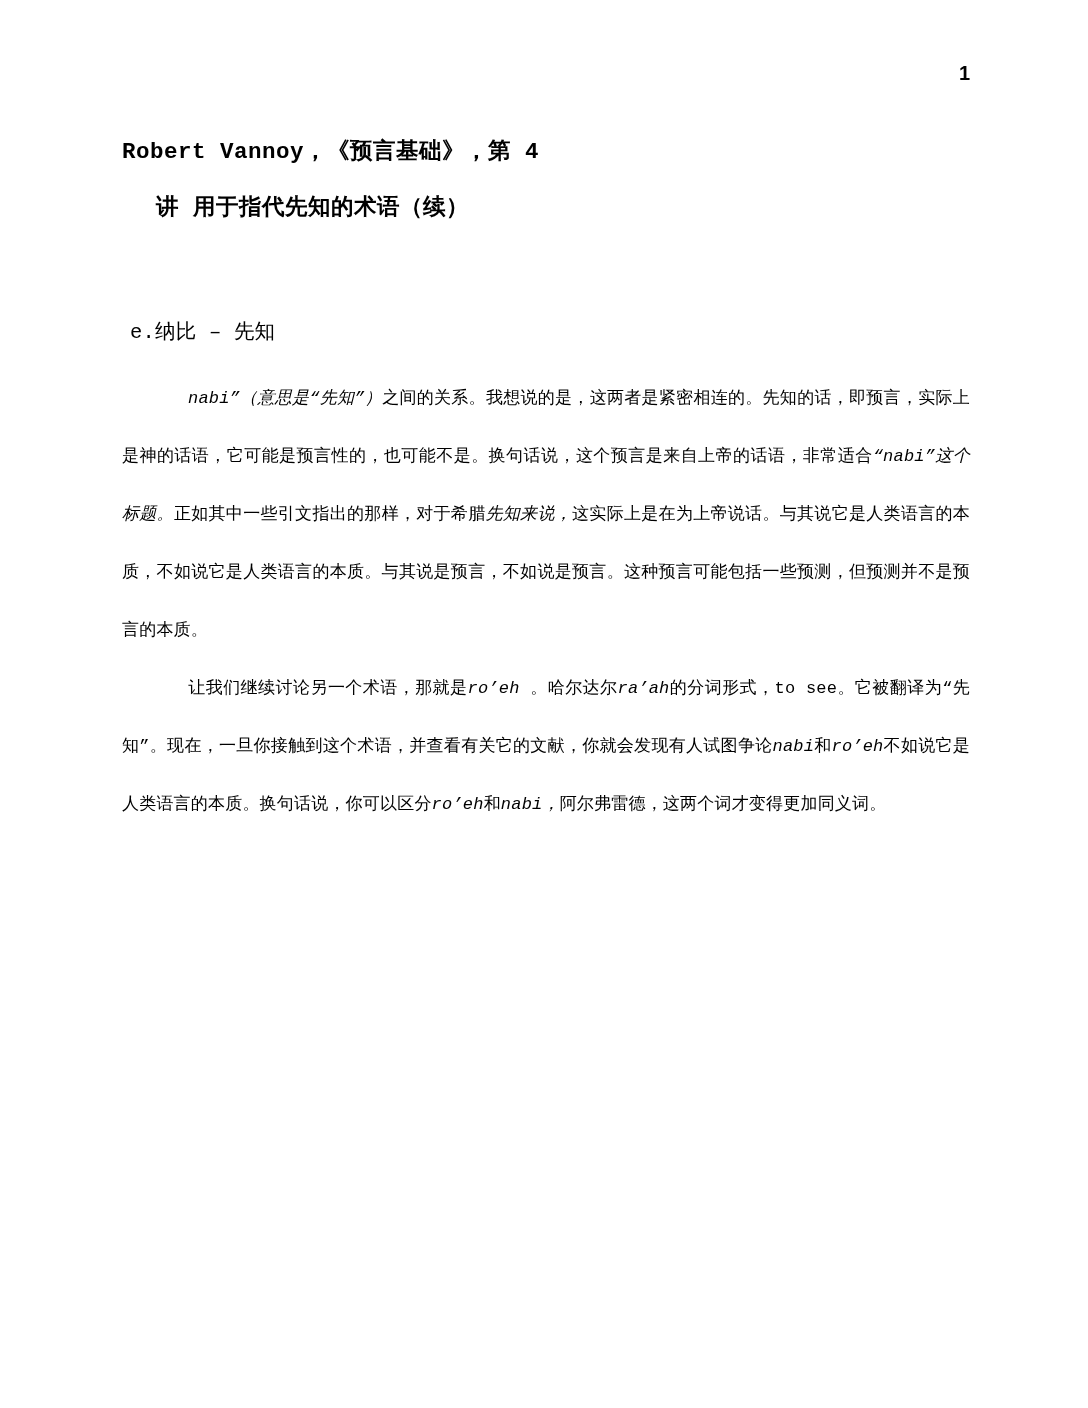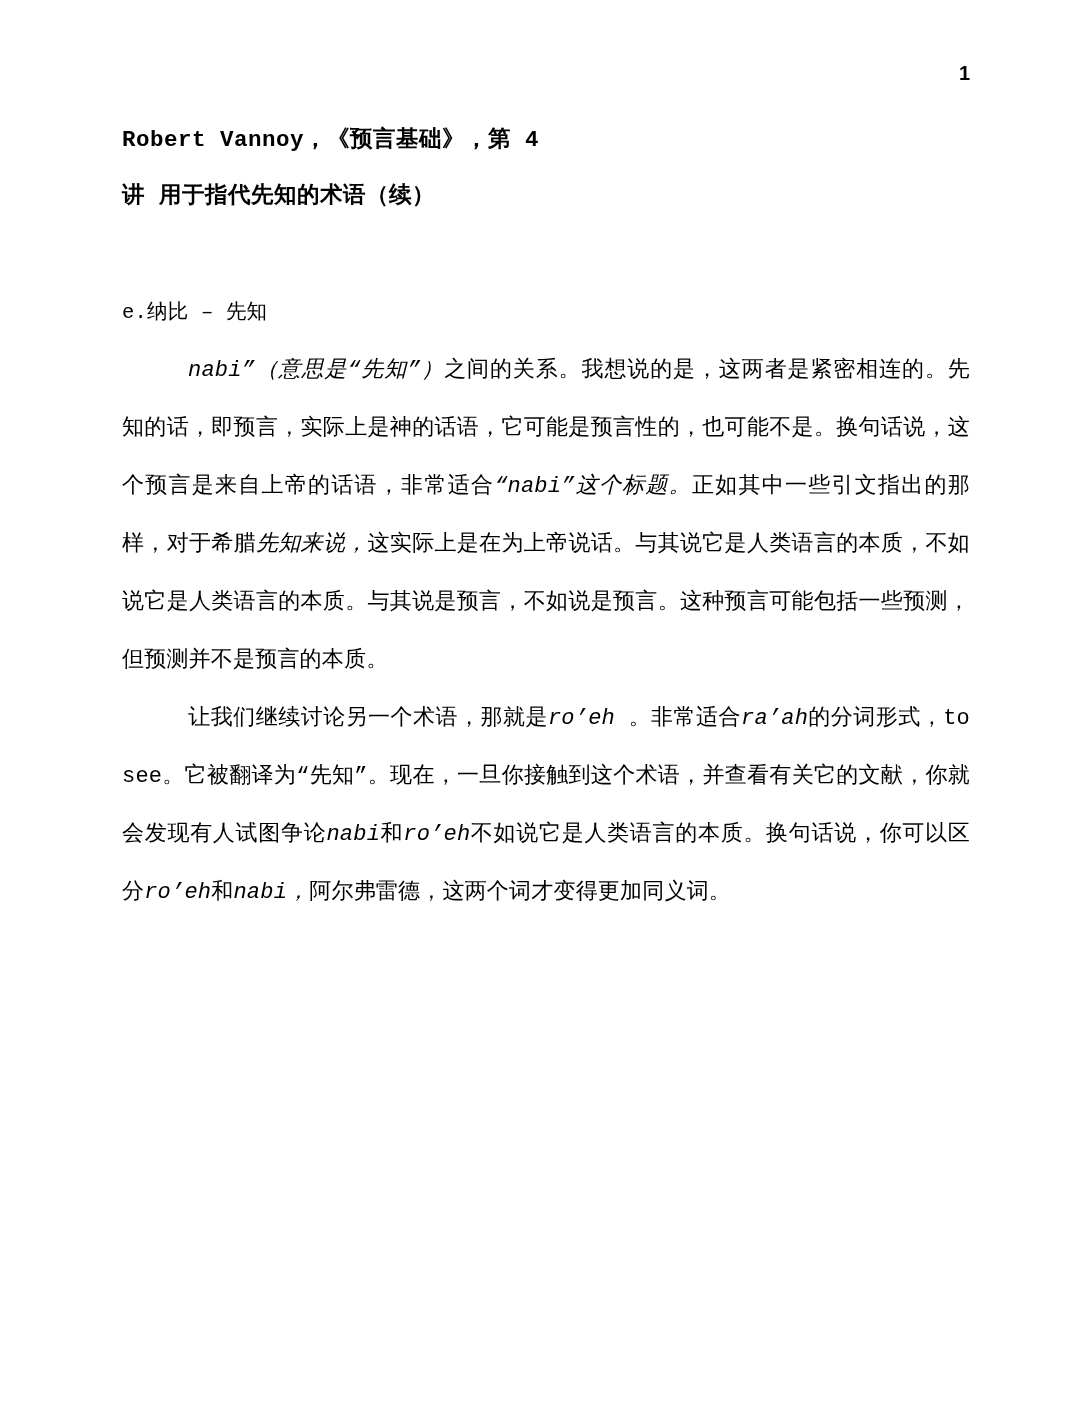"Robert Vannoy，《预言基础》，第 4" .content { top: 112px -> 124px }
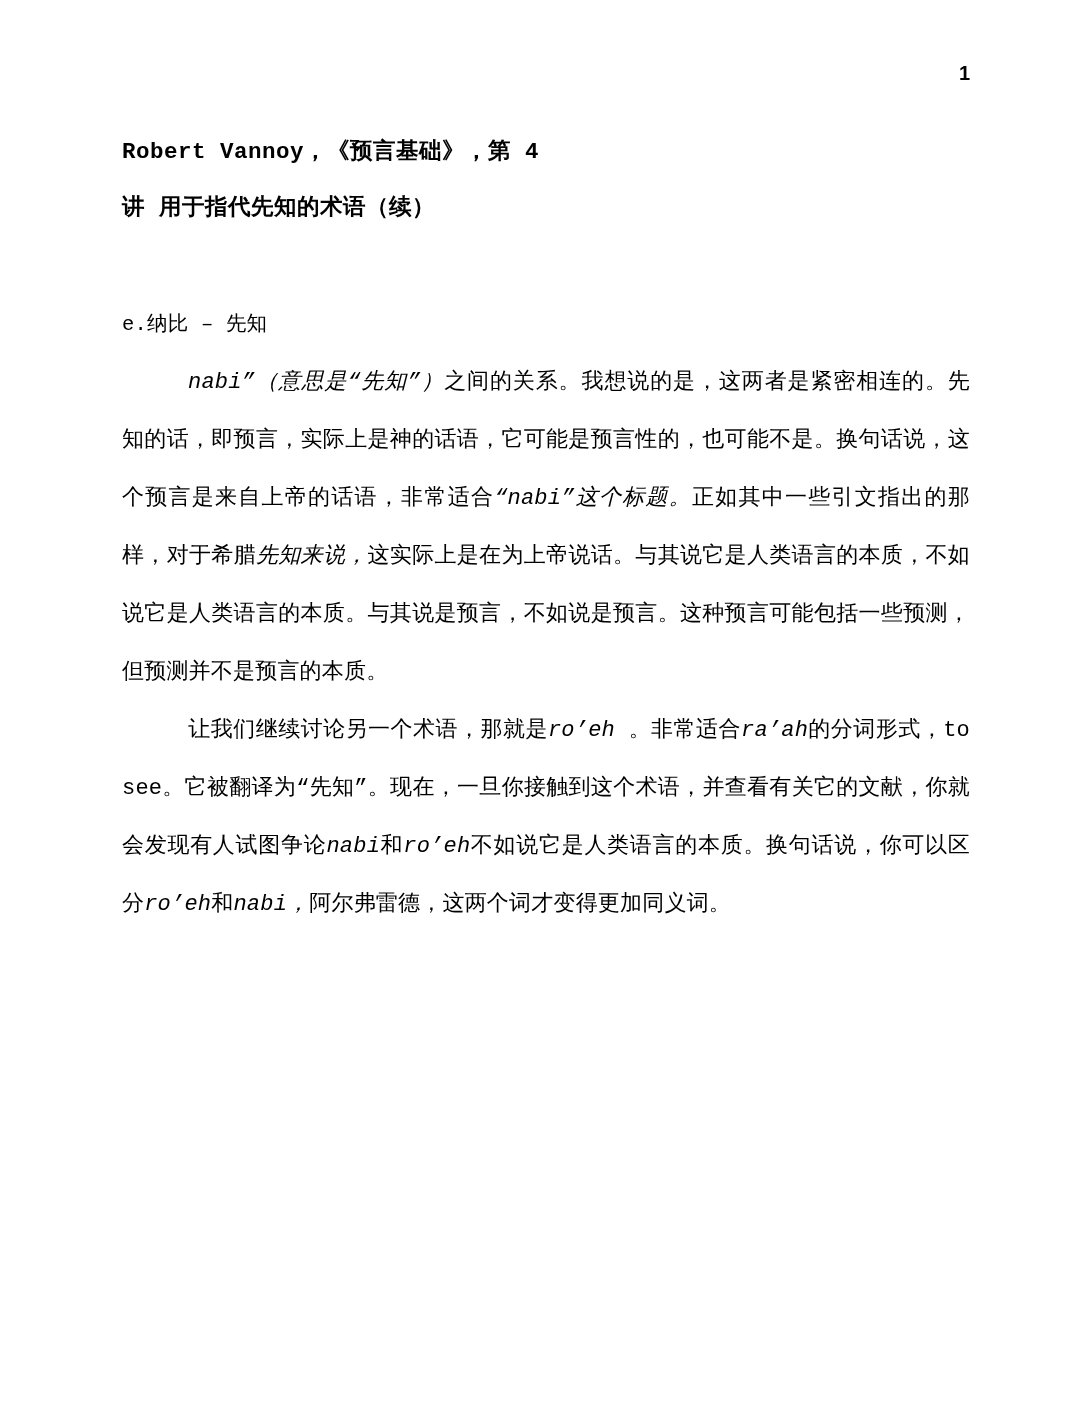"讲 用于指代先知的术语（续）" .doc-title .line2 { margin-left: none -> 34px }
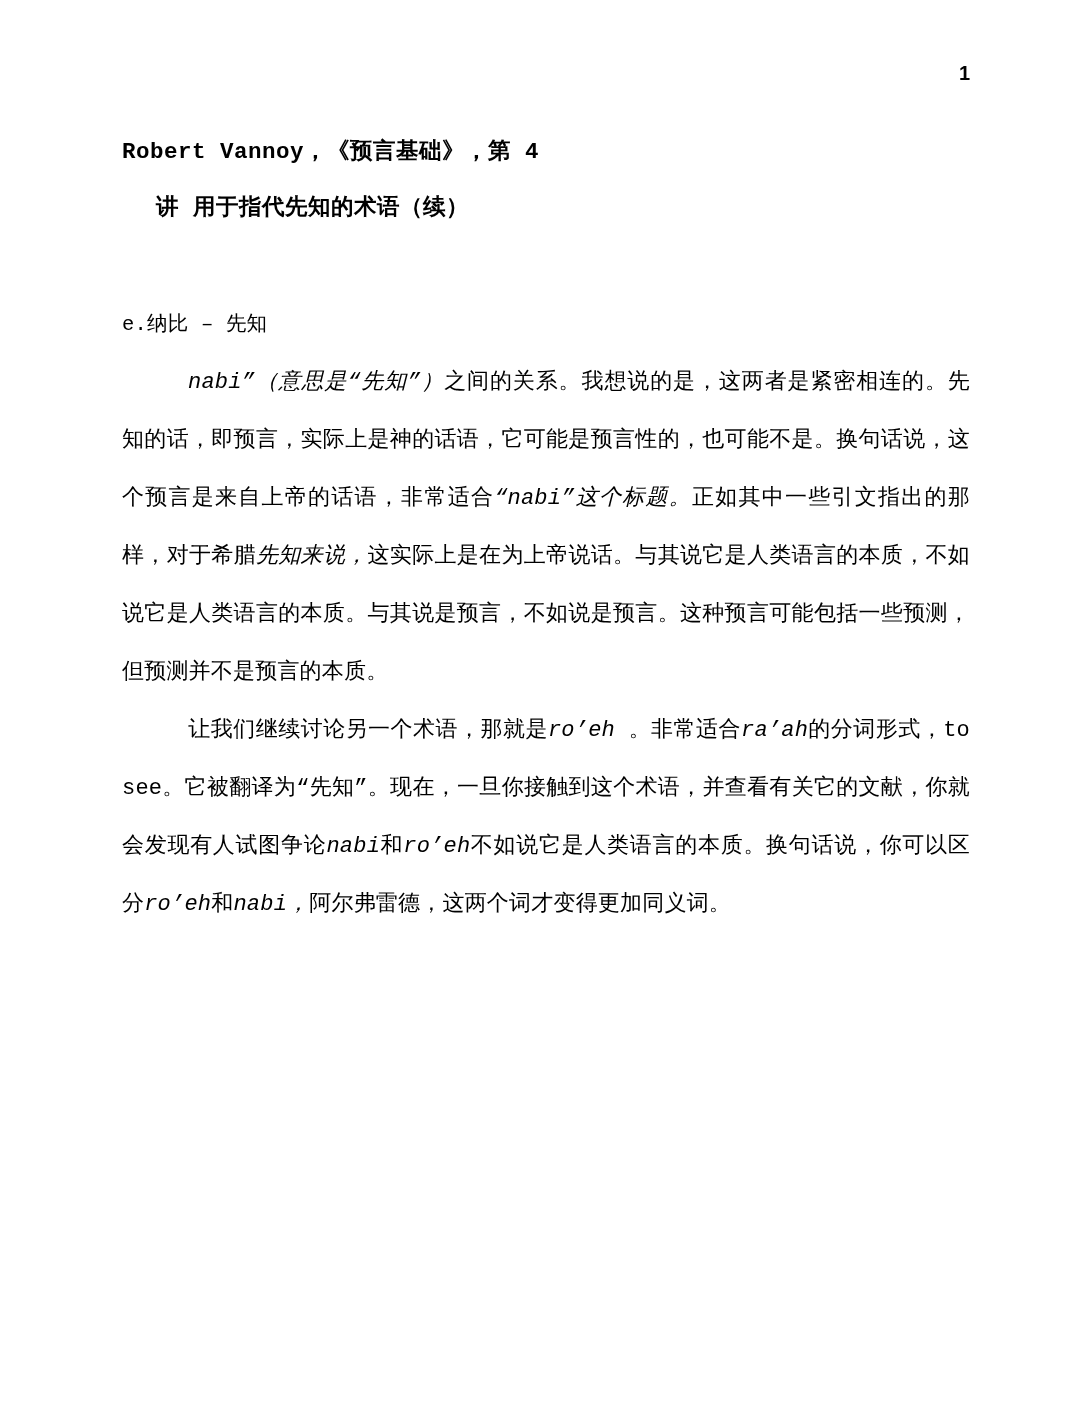"e.纳比 – 先知" p.heading { margin: 0 -> 8px }
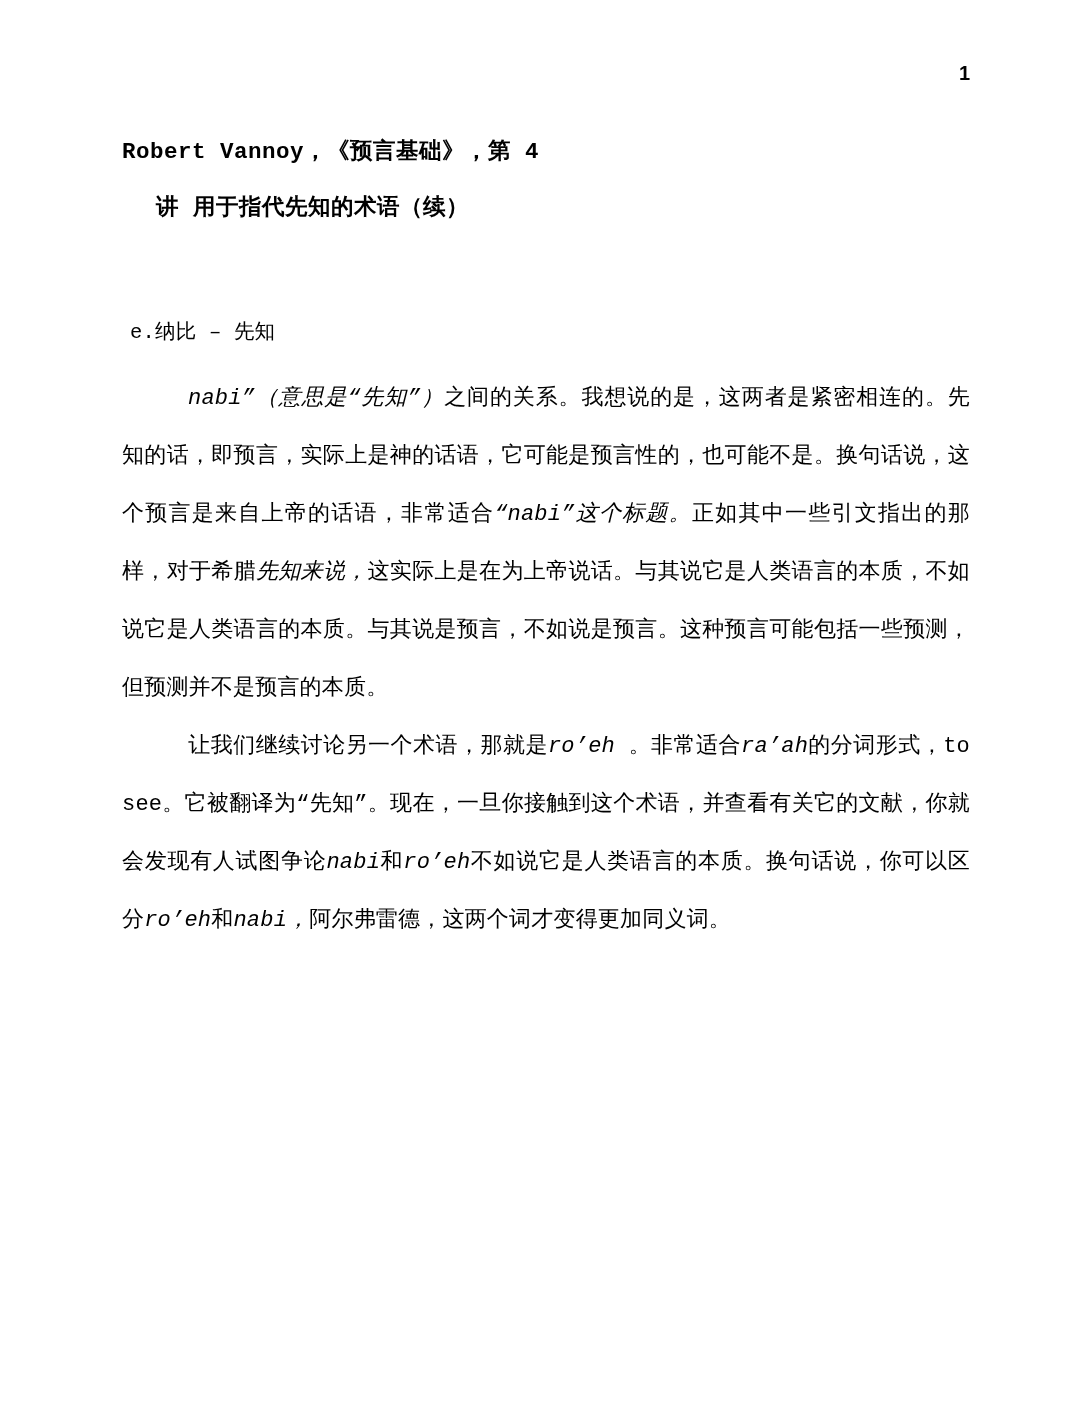"nabi”（意思是“先知”）之间的关系。我想说的是，这两者是紧密相连的。先知的话" p.body { font-size: 22px -> 17px }
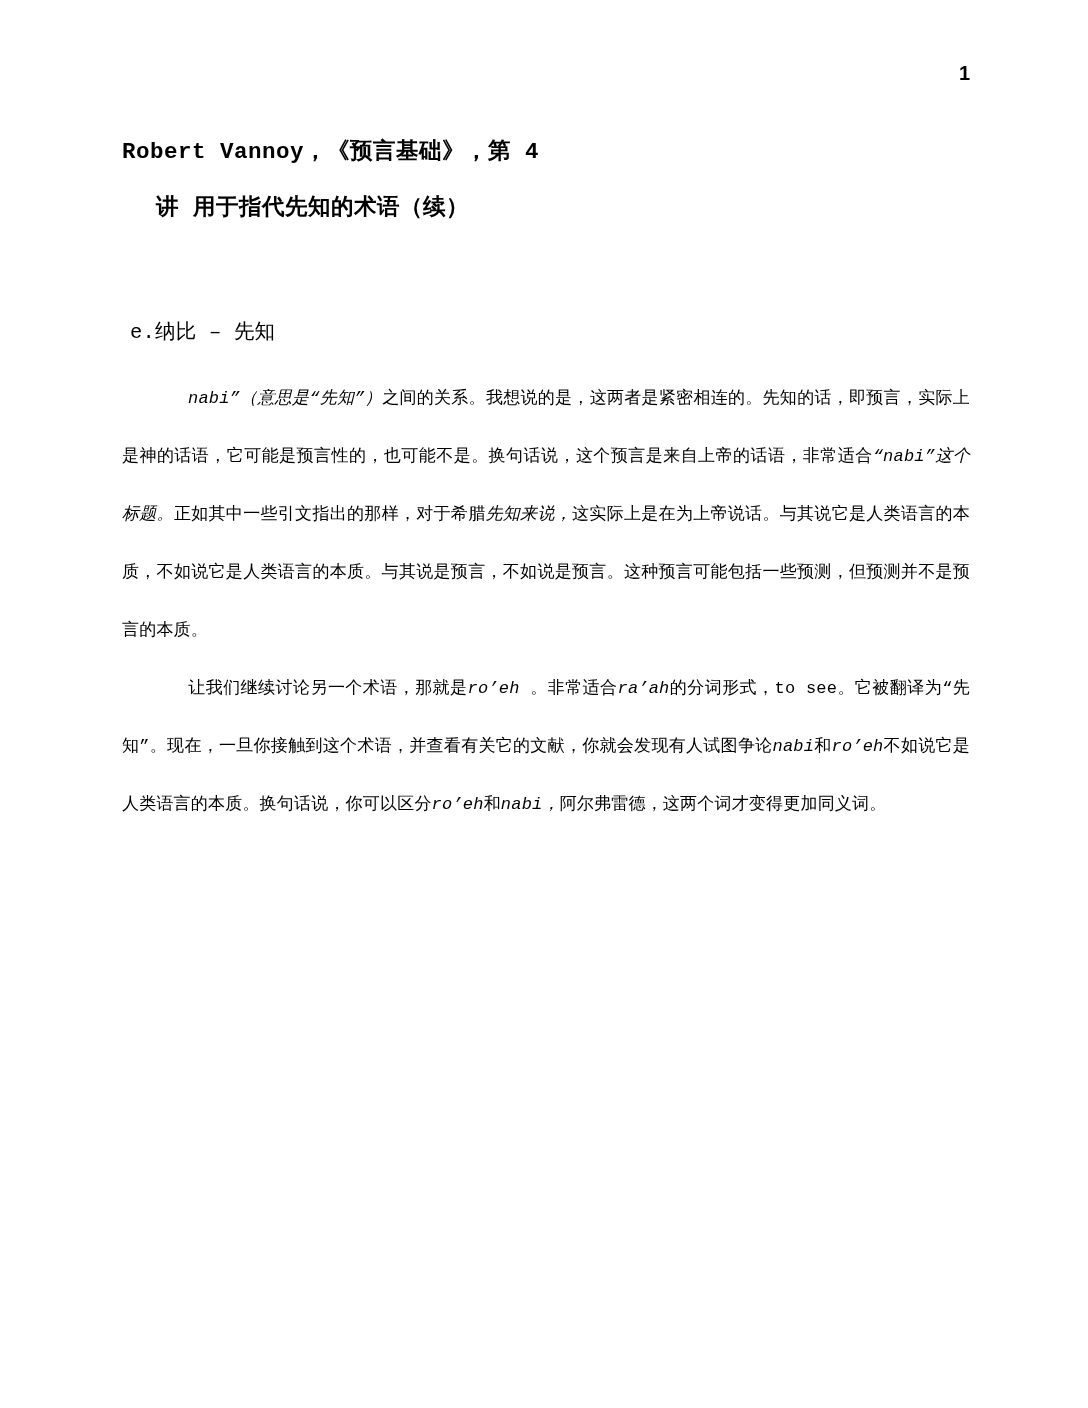"。非常适合" span { text: 非常适合 -> 哈尔达尔 }
